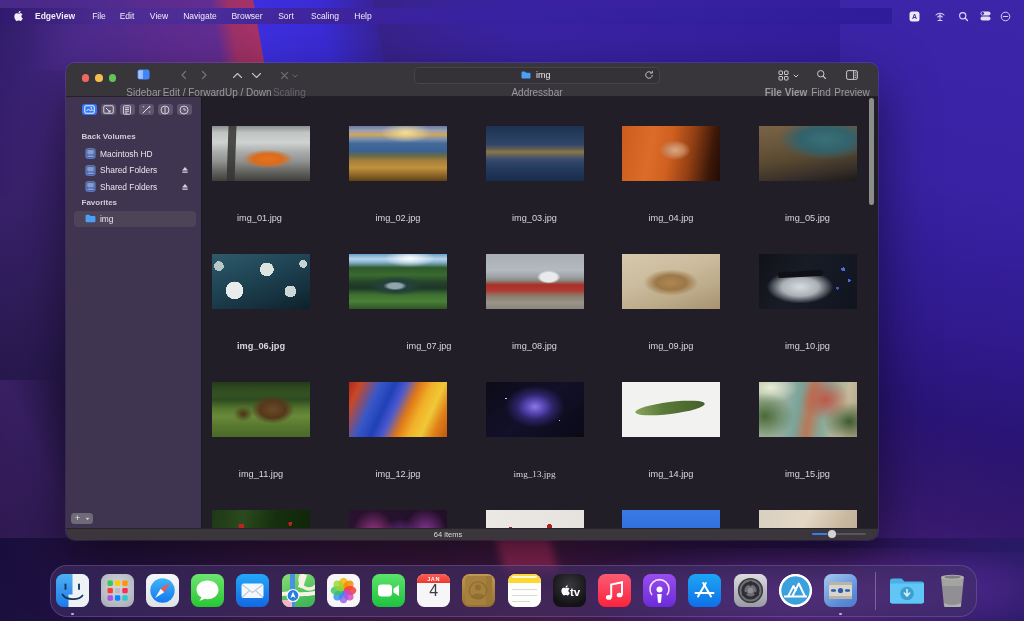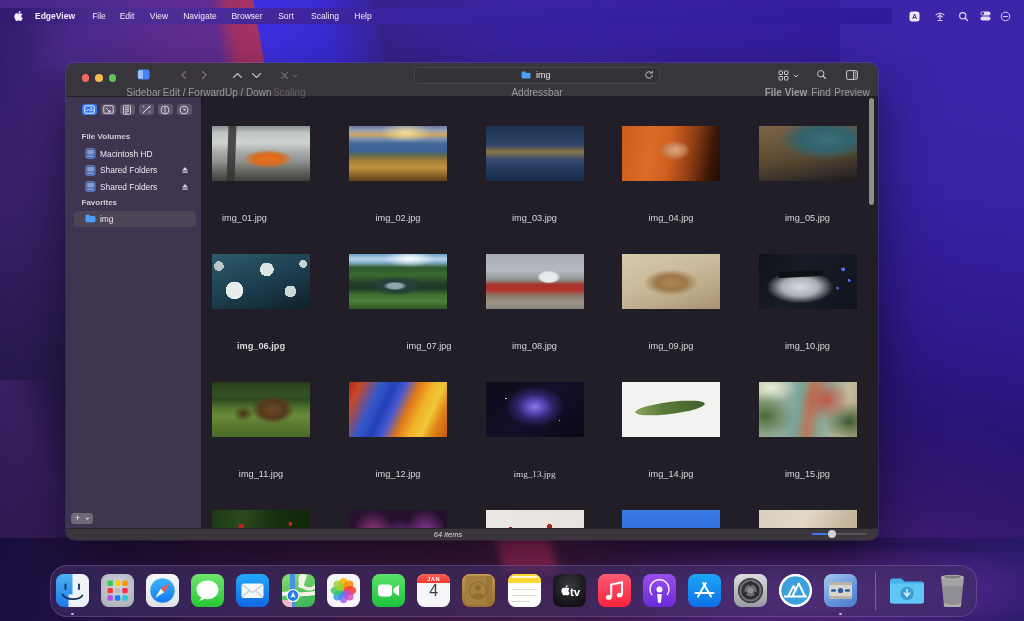"File Volumes" div.abs { text: File -> Back }
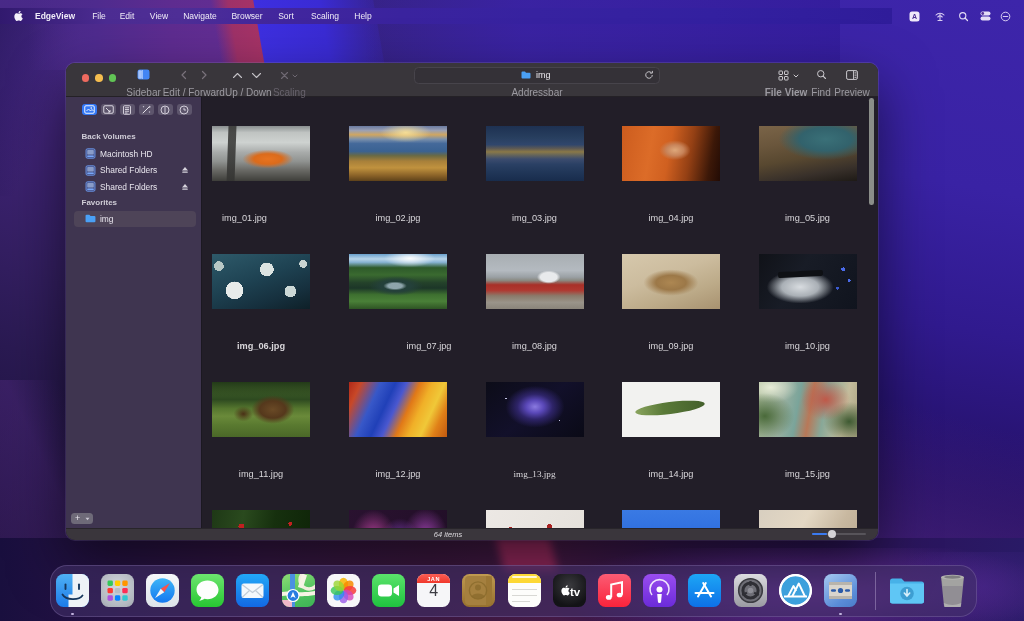"img_01.jpg" div.fn { left: 43px -> 58px }
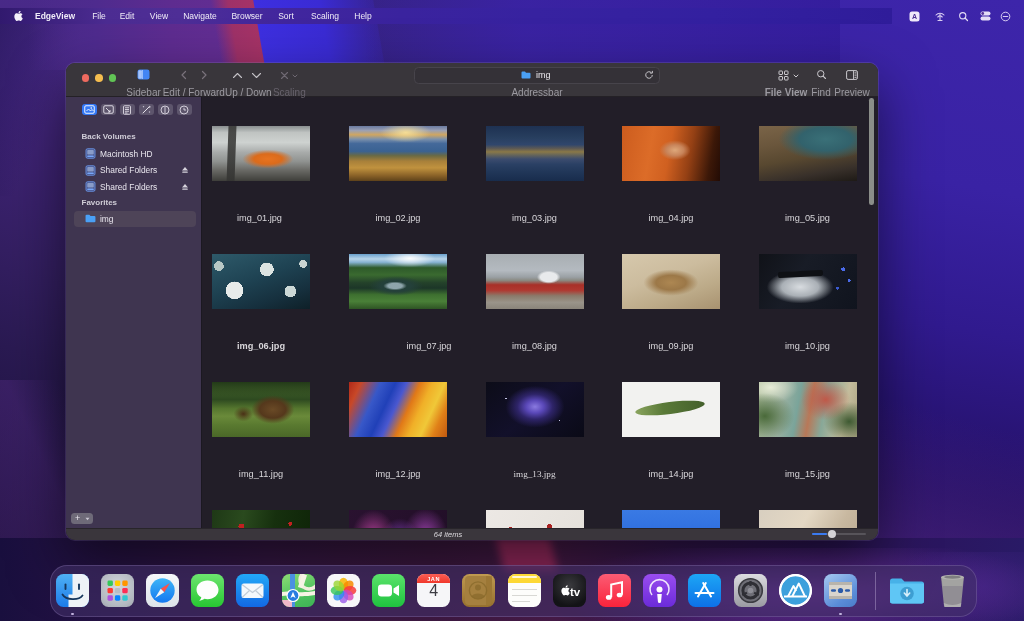"64 items" div.abs { font-style: italic -> none }
